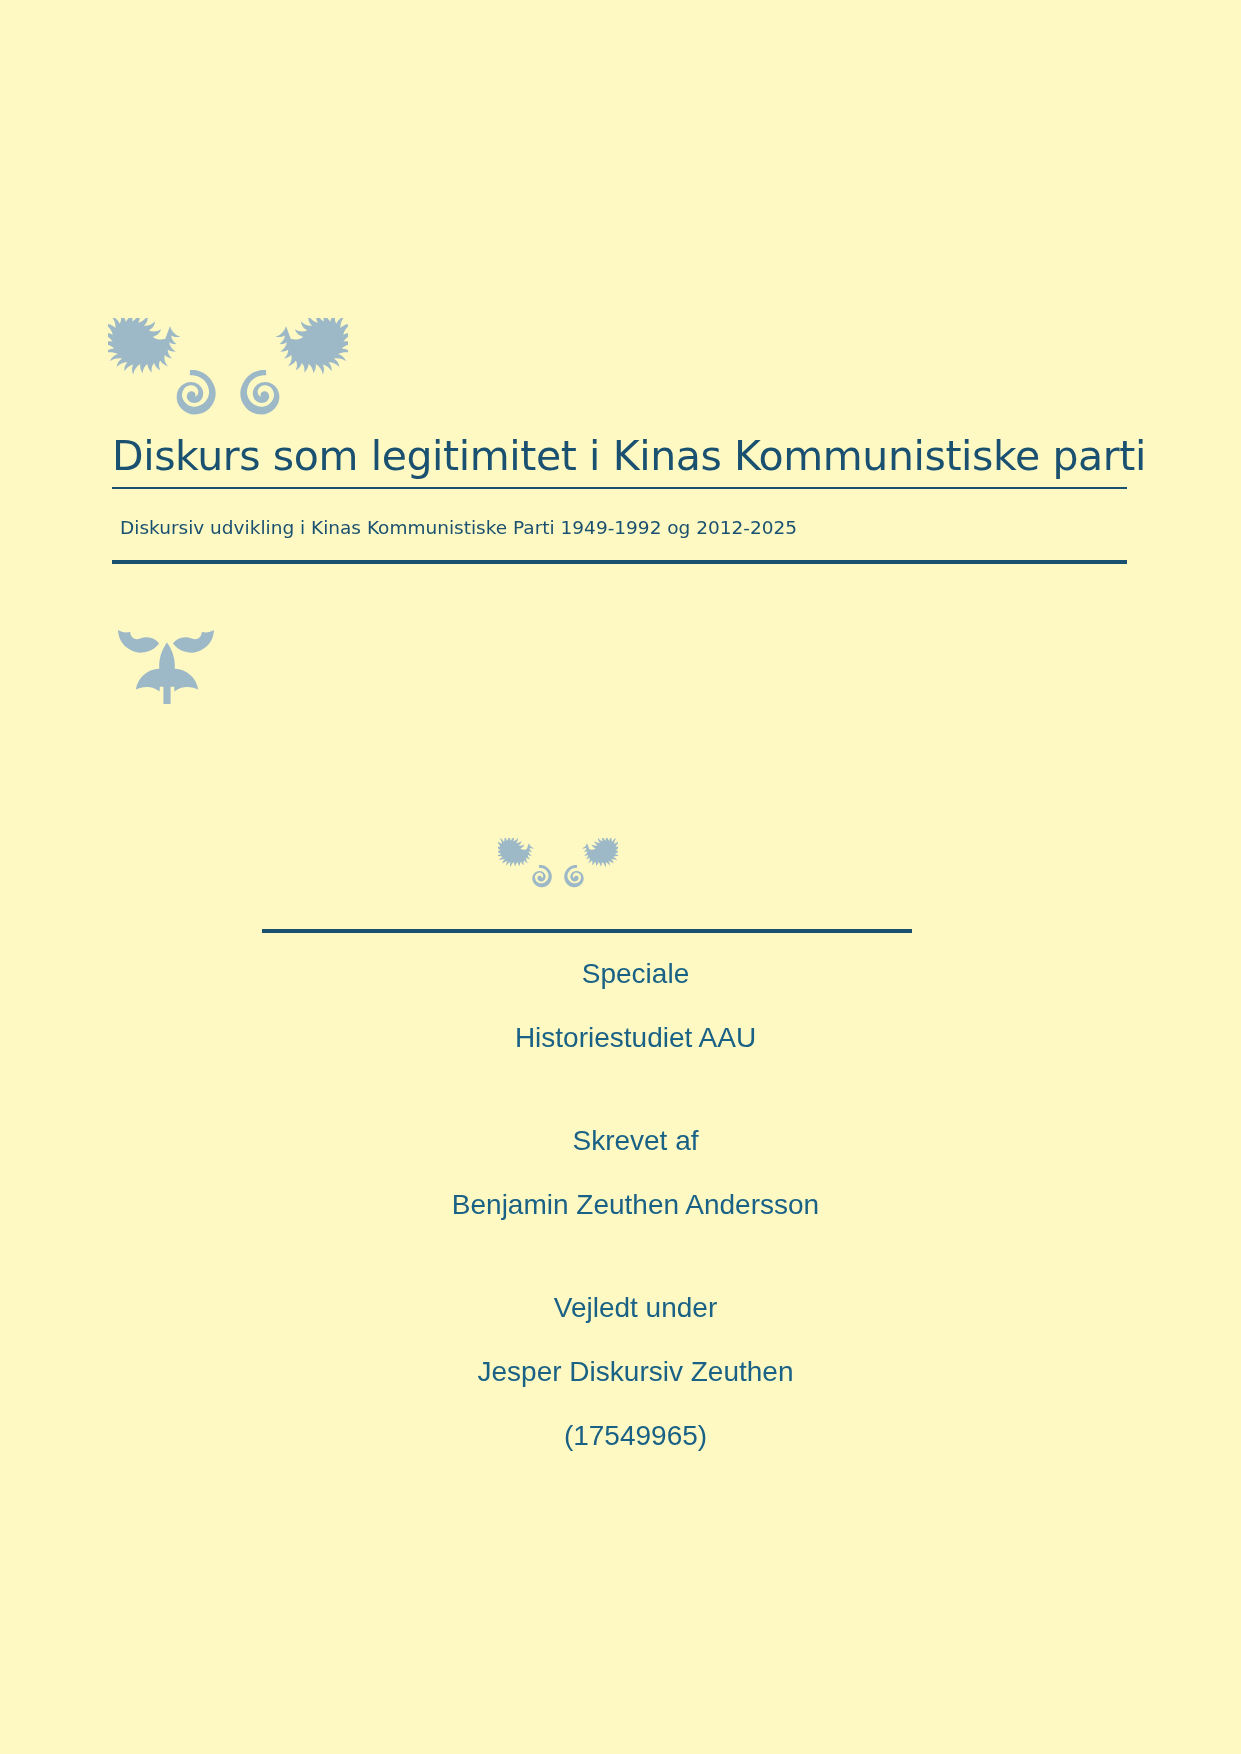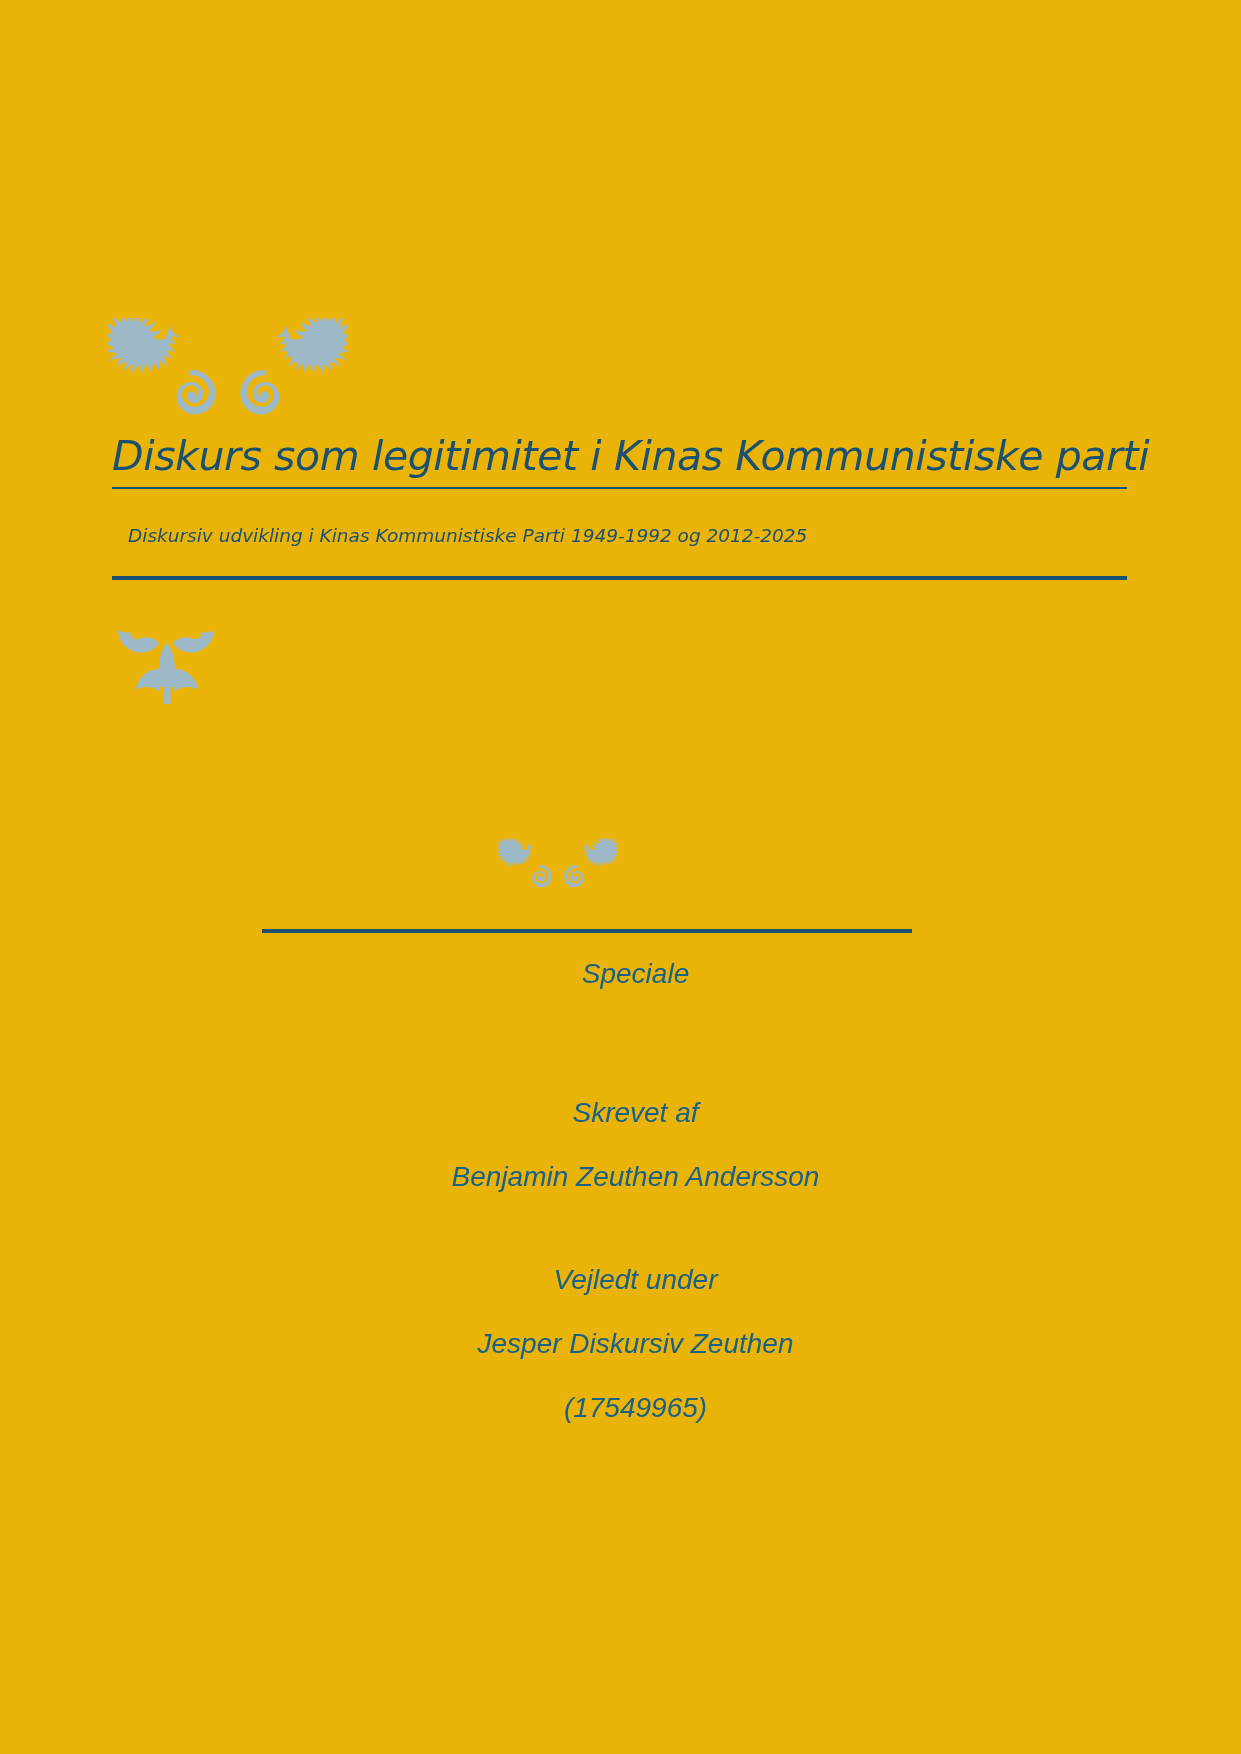"Diskurs som legitimitet i Kinas" .page { background: #eab308 -> #fef9c3; font-style: italic -> none }
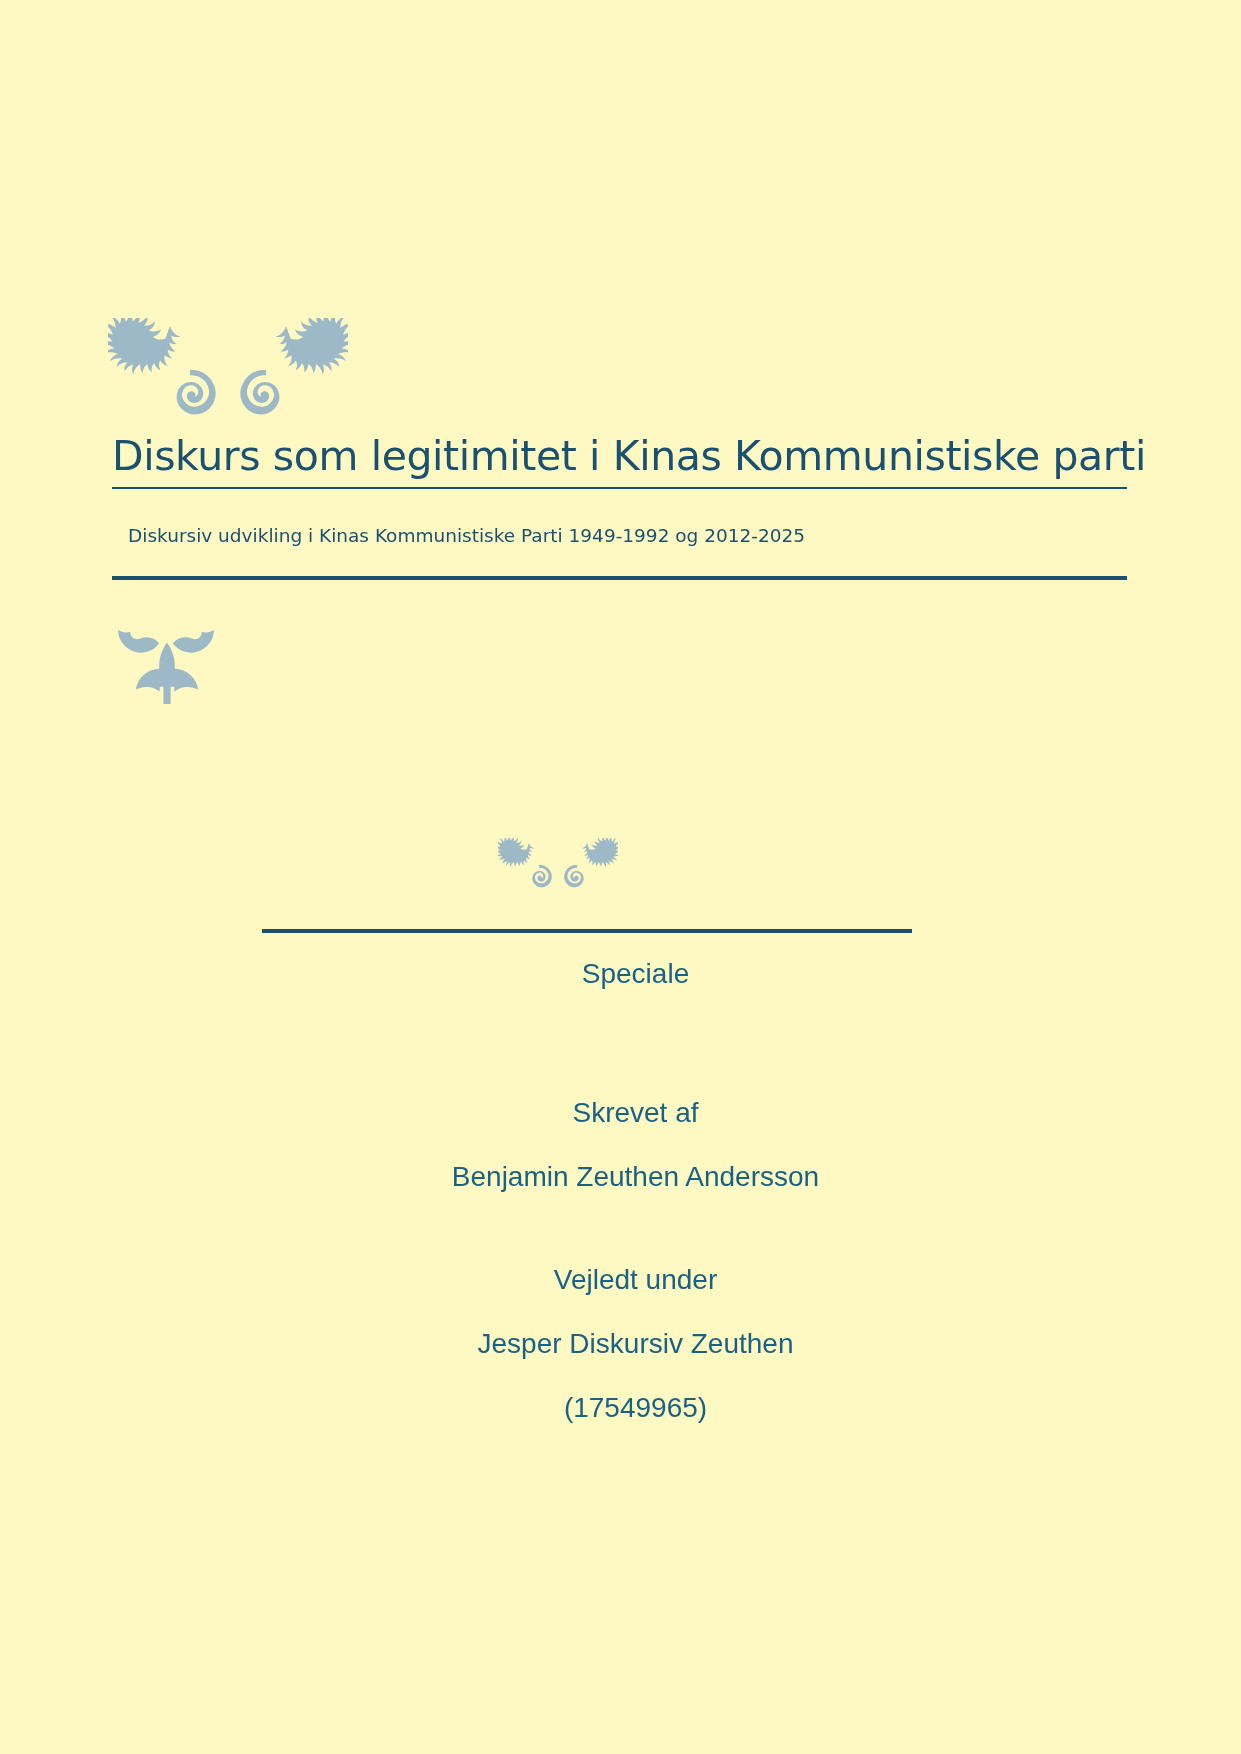"Diskursiv udvikling i Kinas" .doc-subtitle { margin: 16px -> 8px }
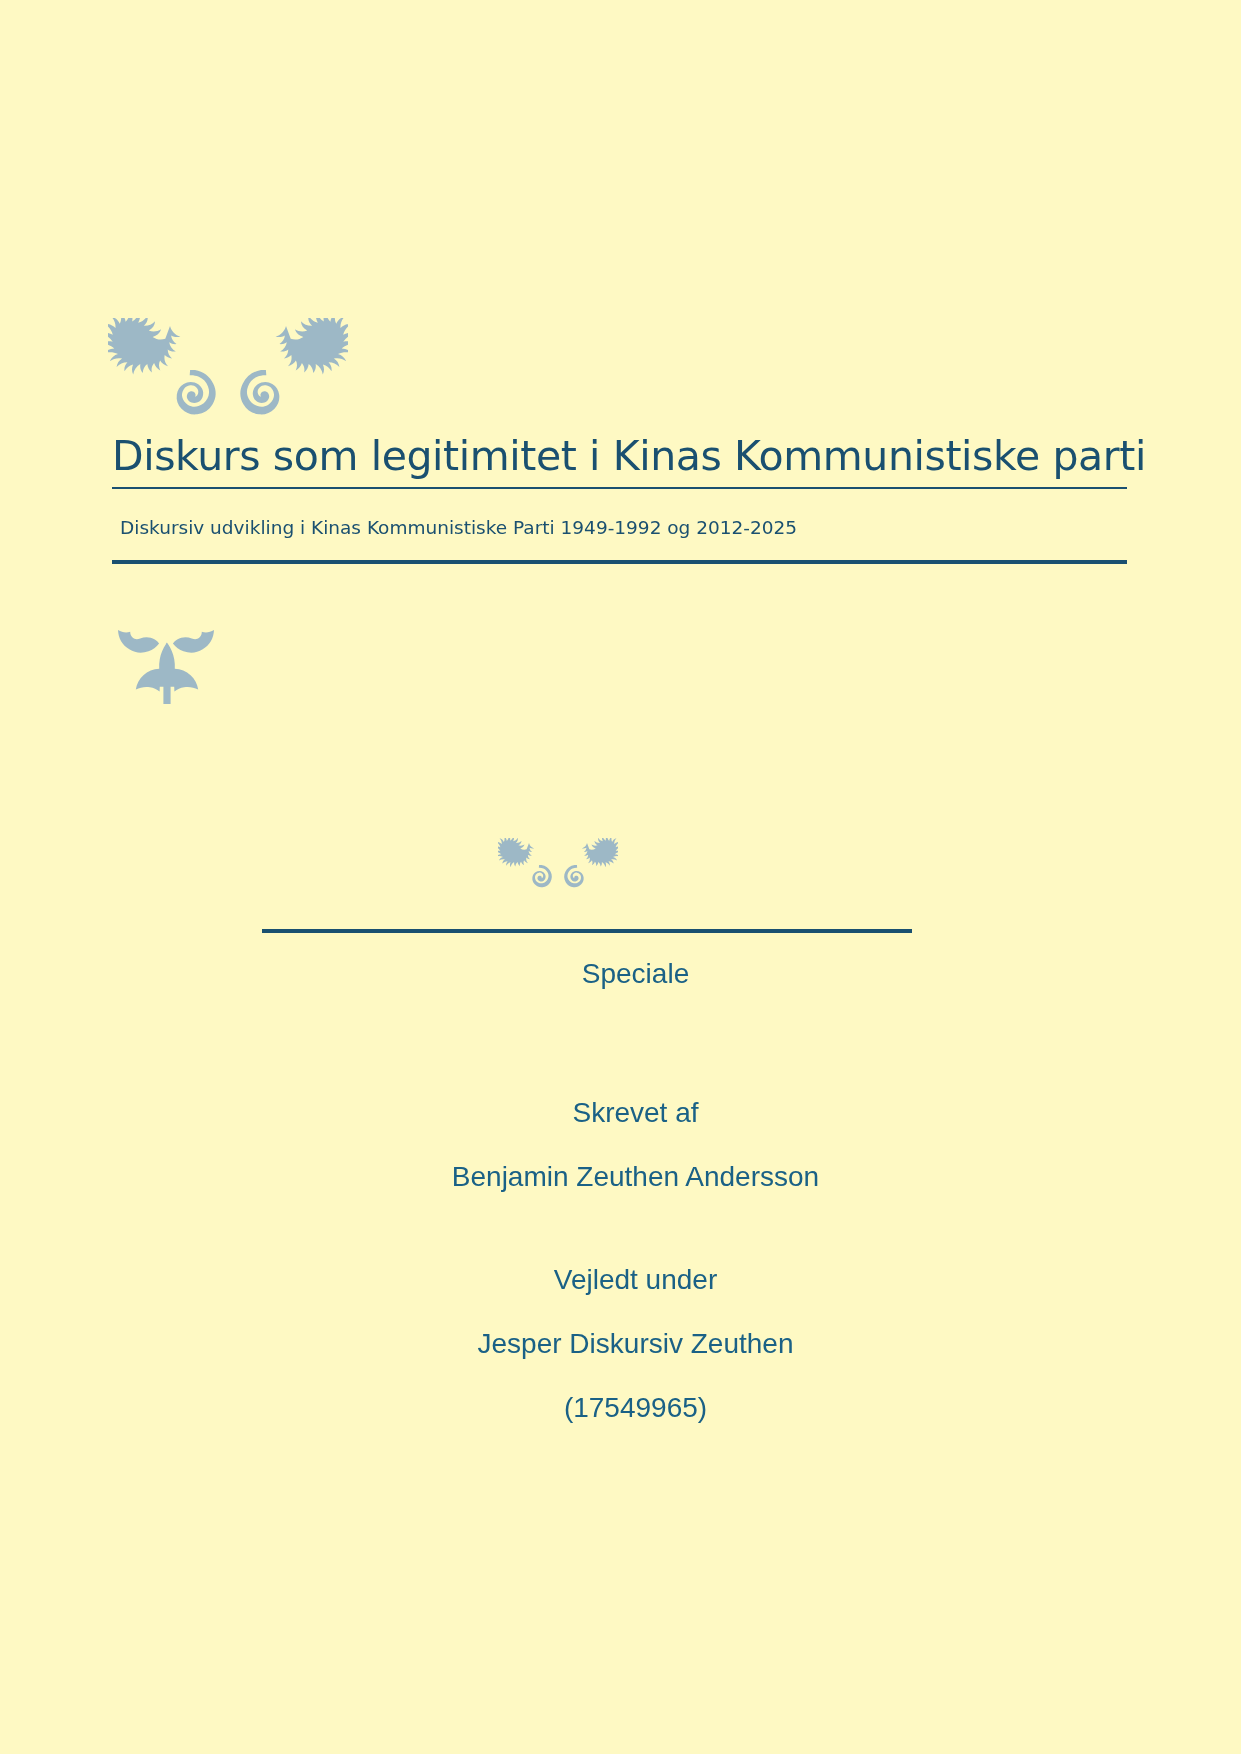"Historiestudiet AAU" div.ct-line { html: none -> <div>Historiestudiet AAU</div> }
